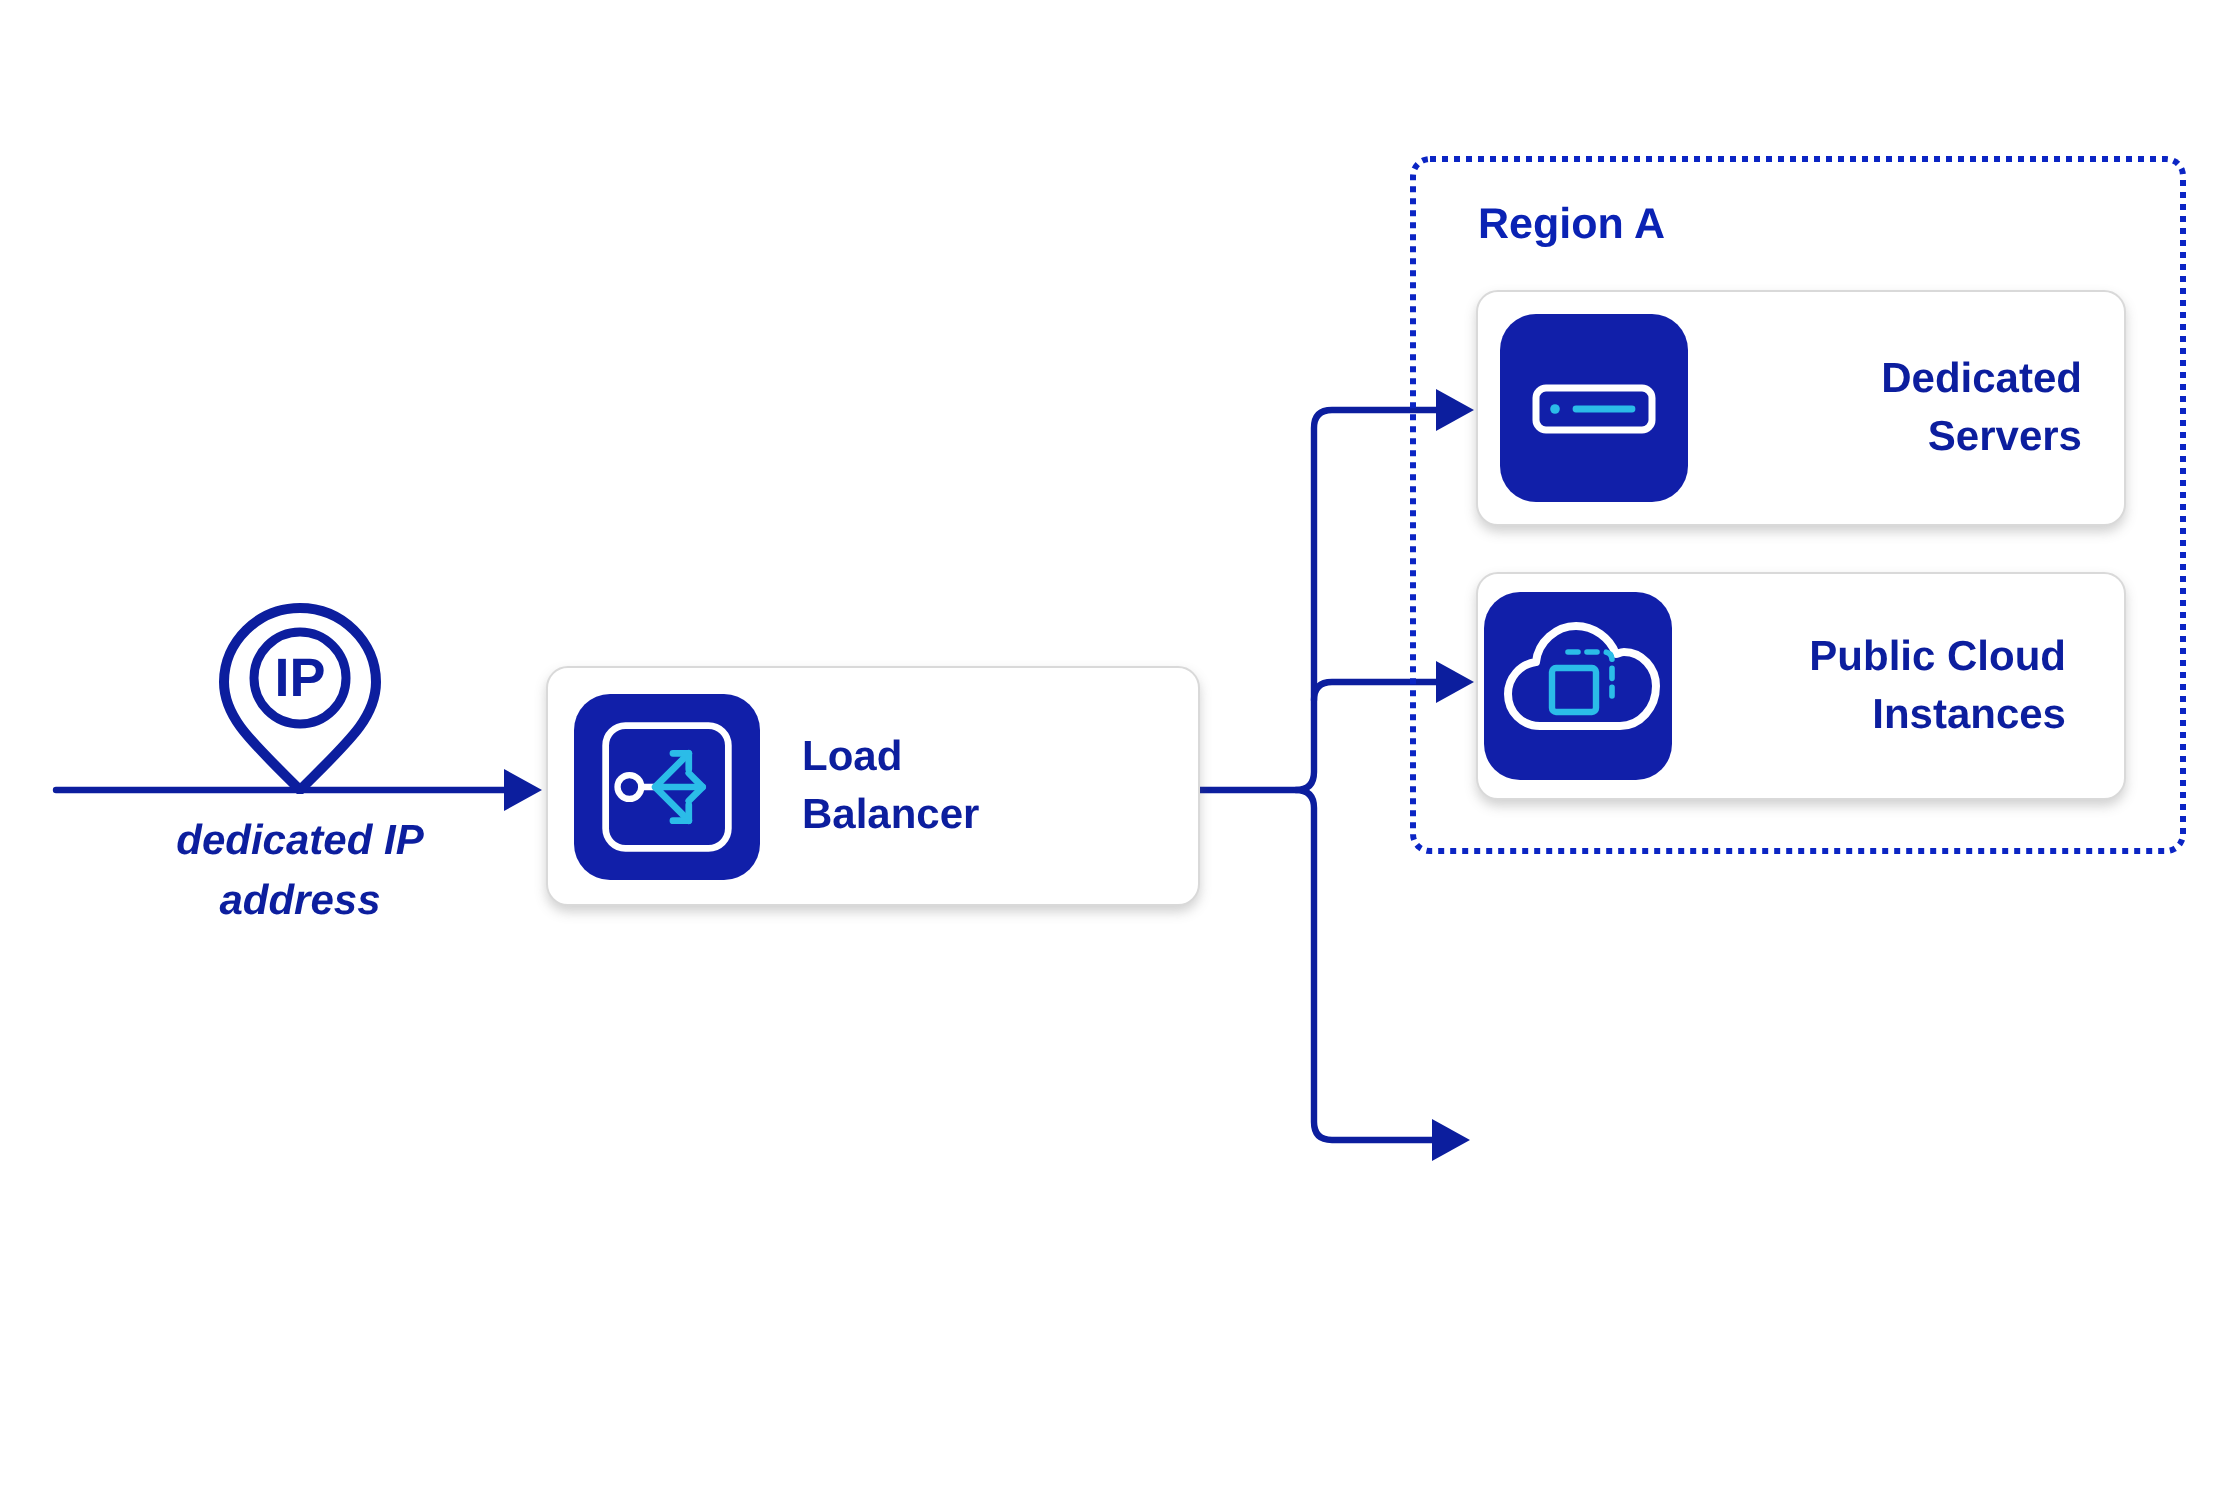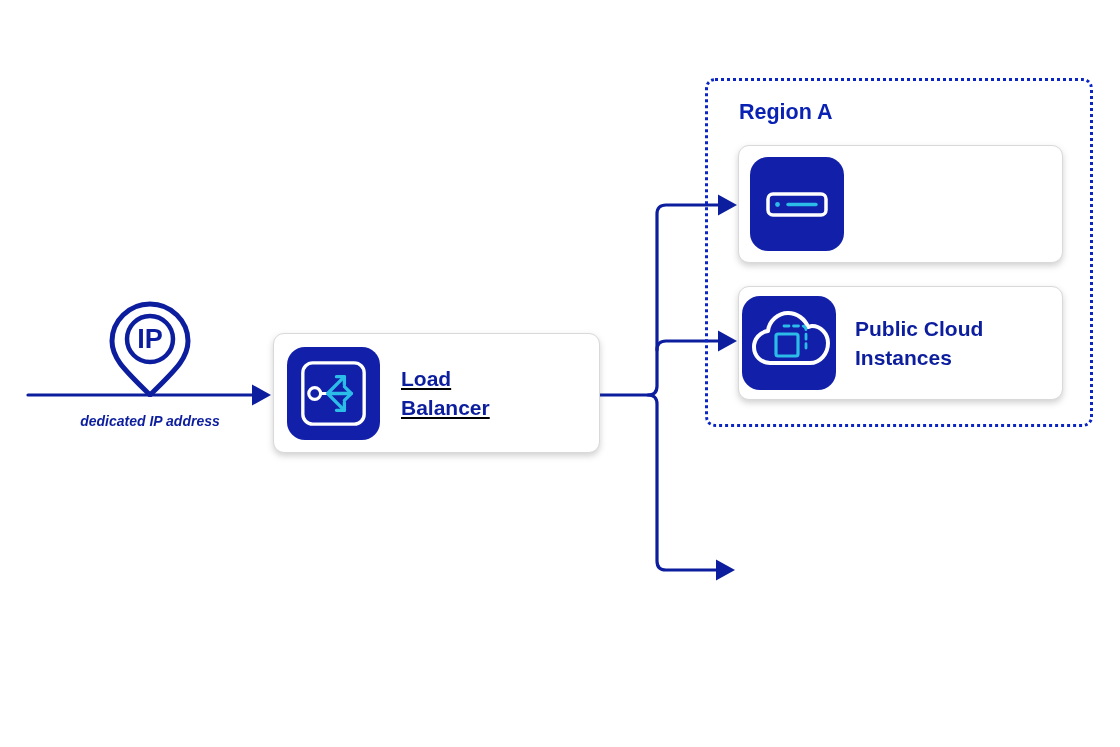"Region A" .region { text-align: none -> right }
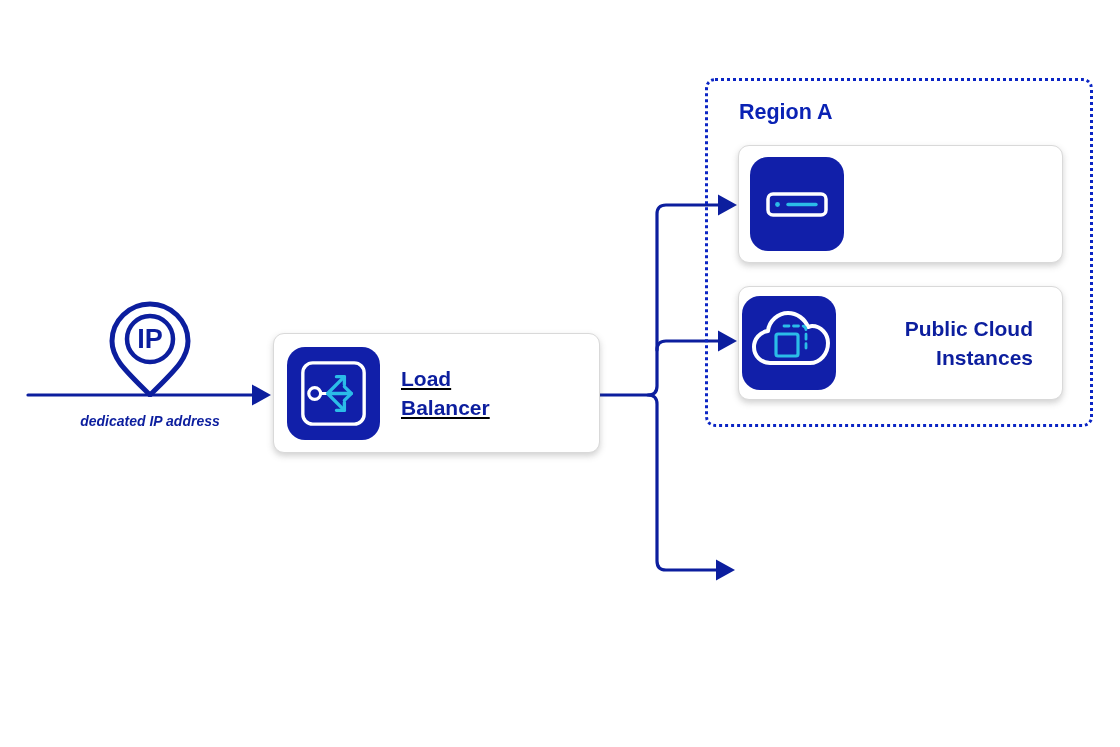"Dedicated Servers" div.node-label { html: none -> <div>Dedicated Servers</div> }
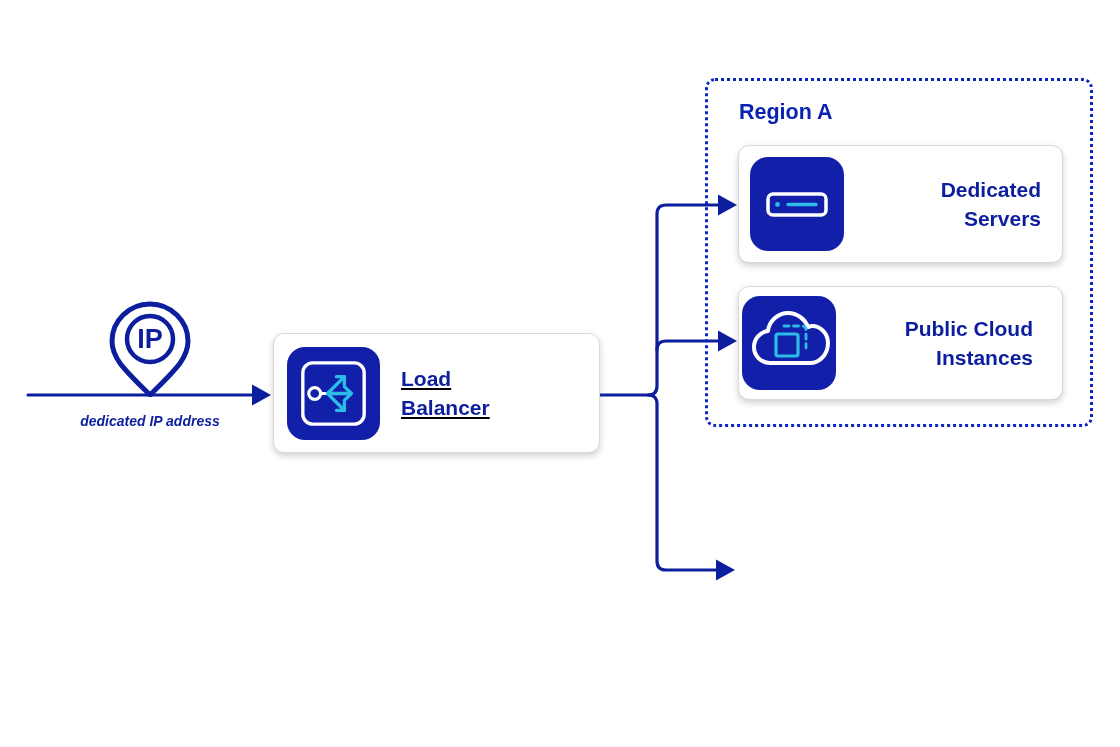"Load Balancer" .lb-node { text-decoration: underline -> none }
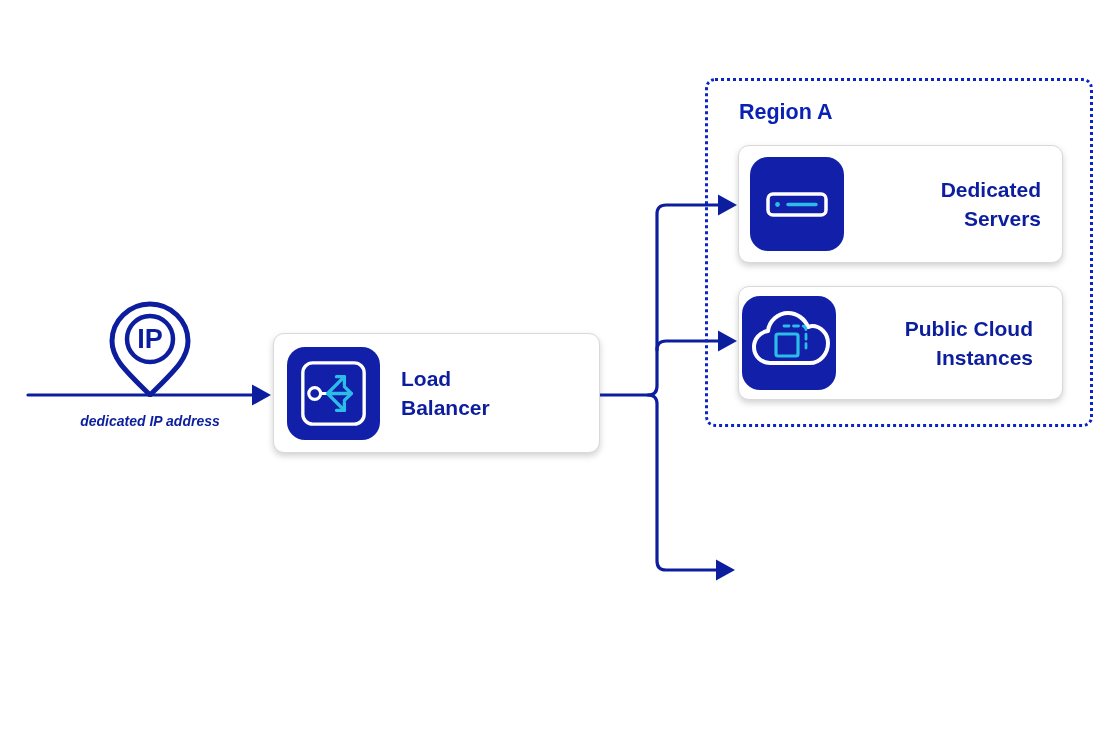"dedicated IP address" .ip-caption { font-size: 14px -> 21px }
